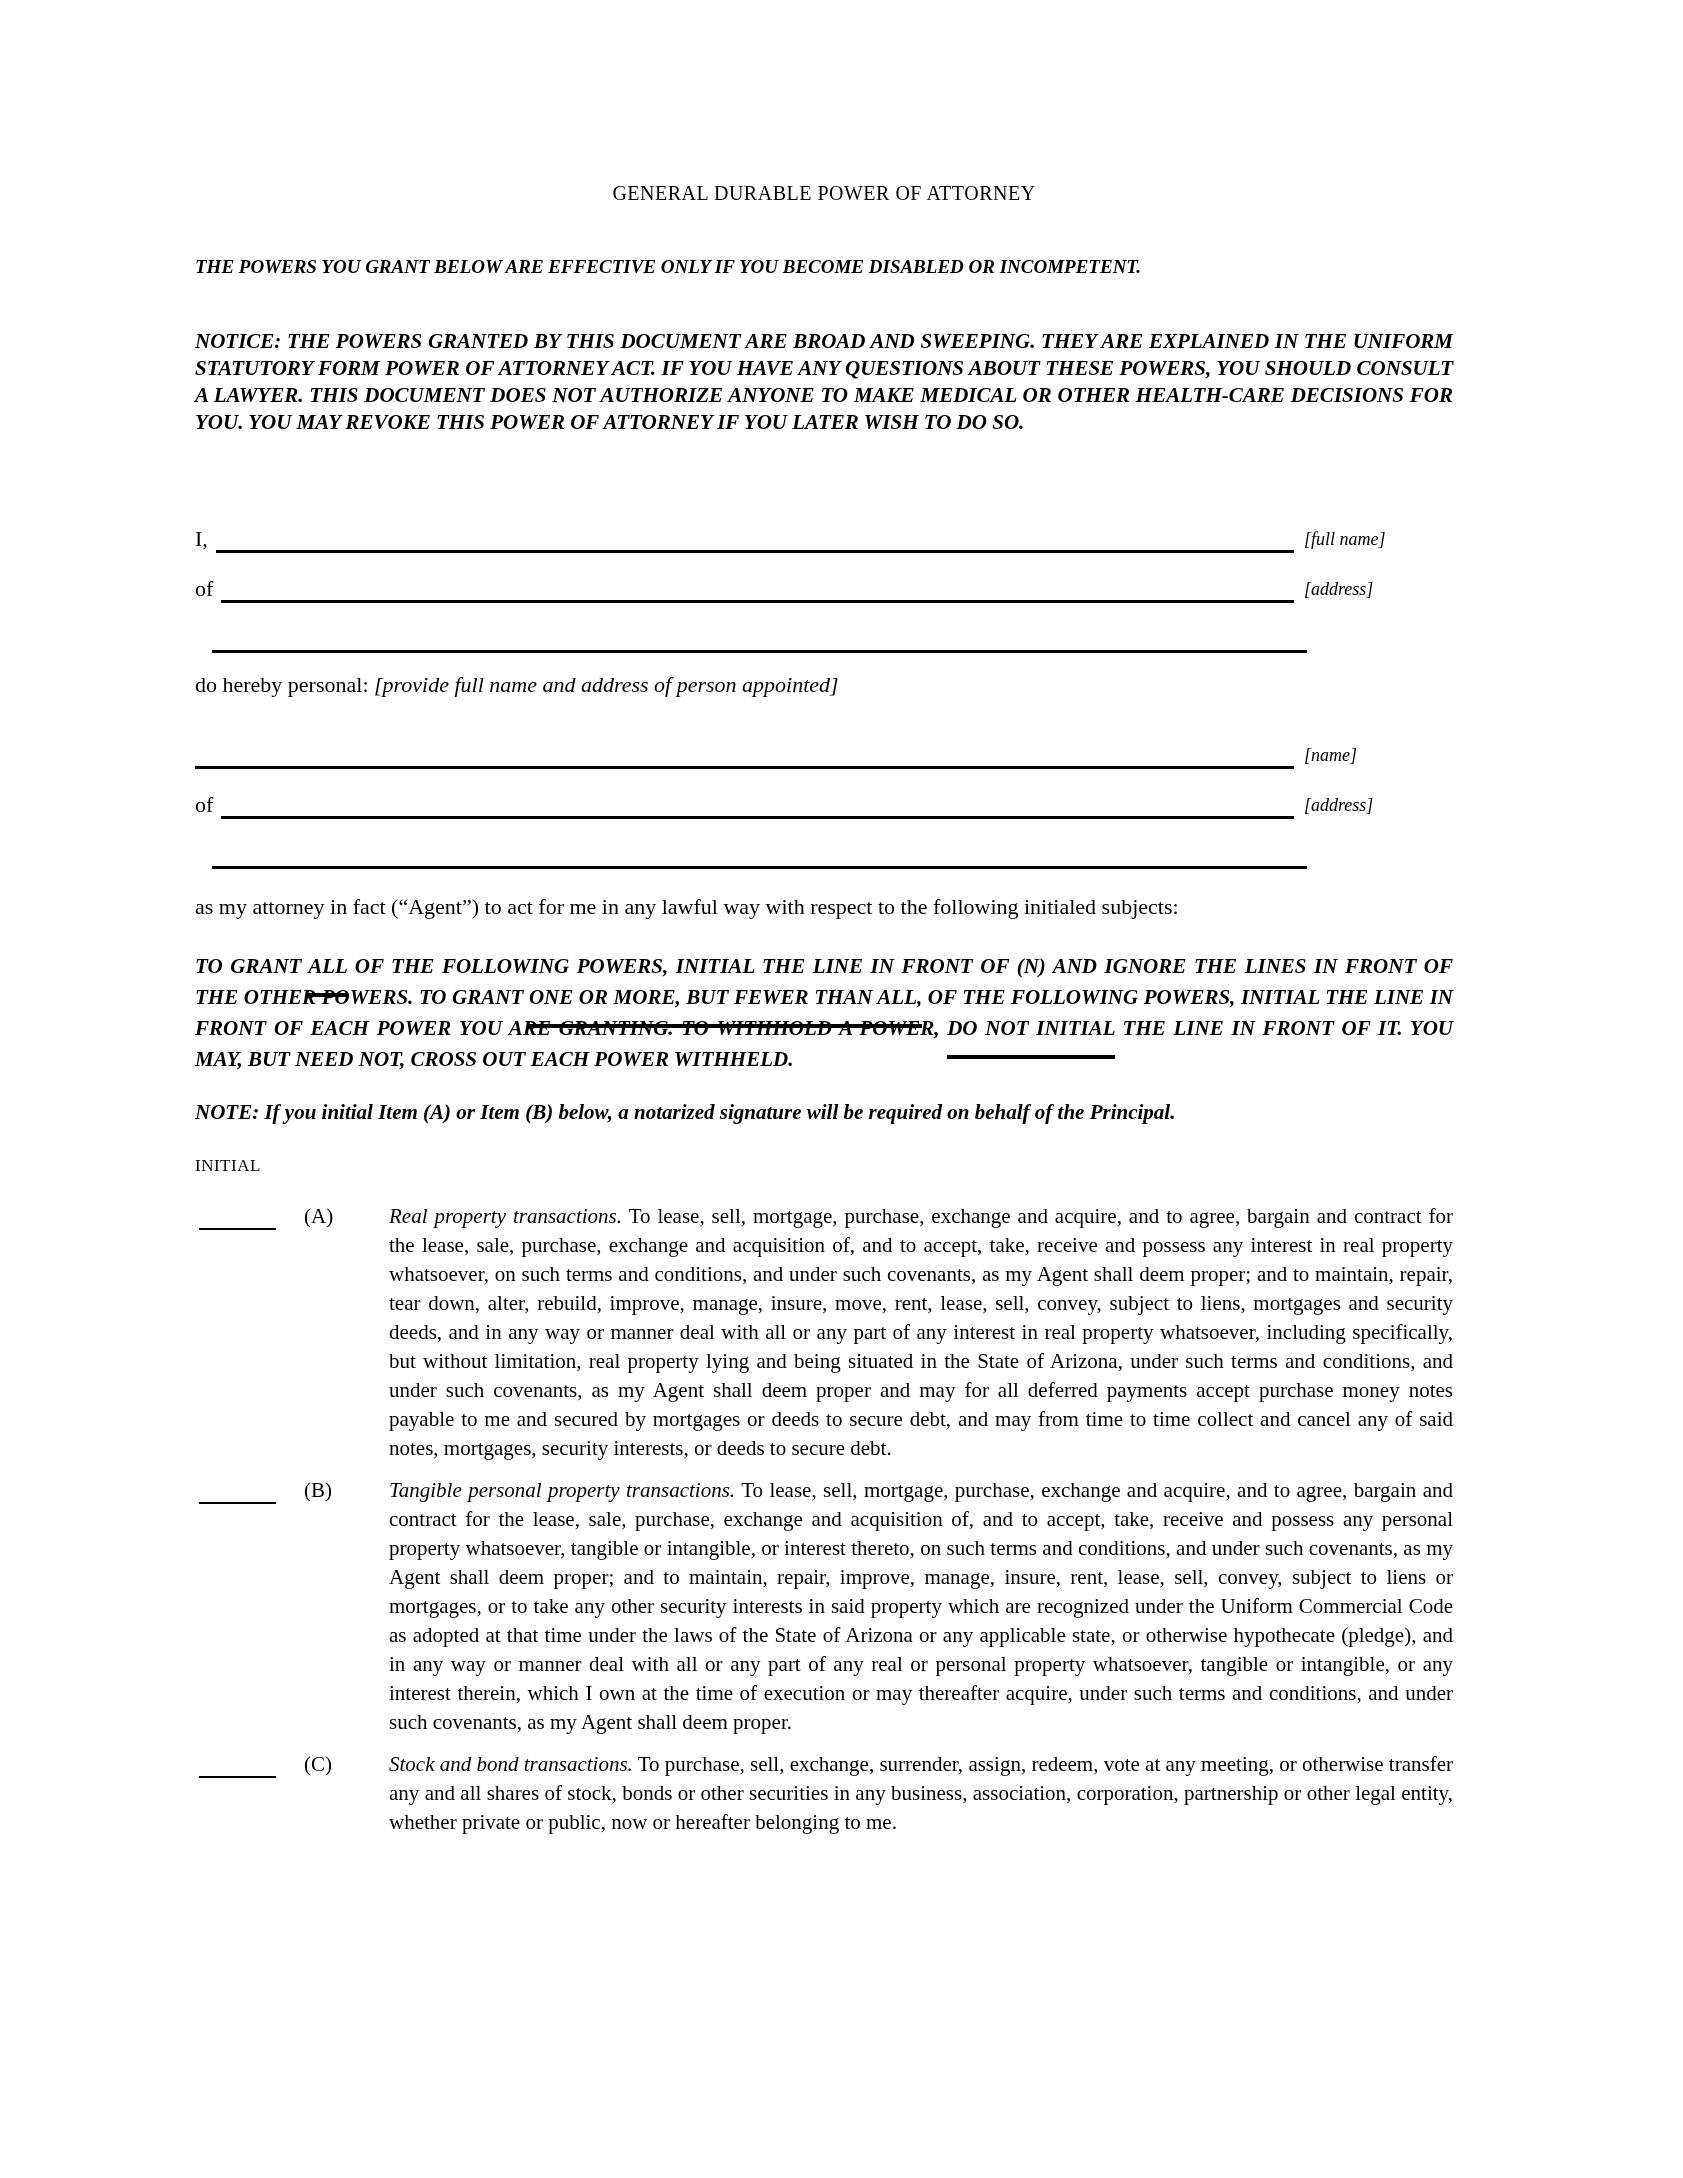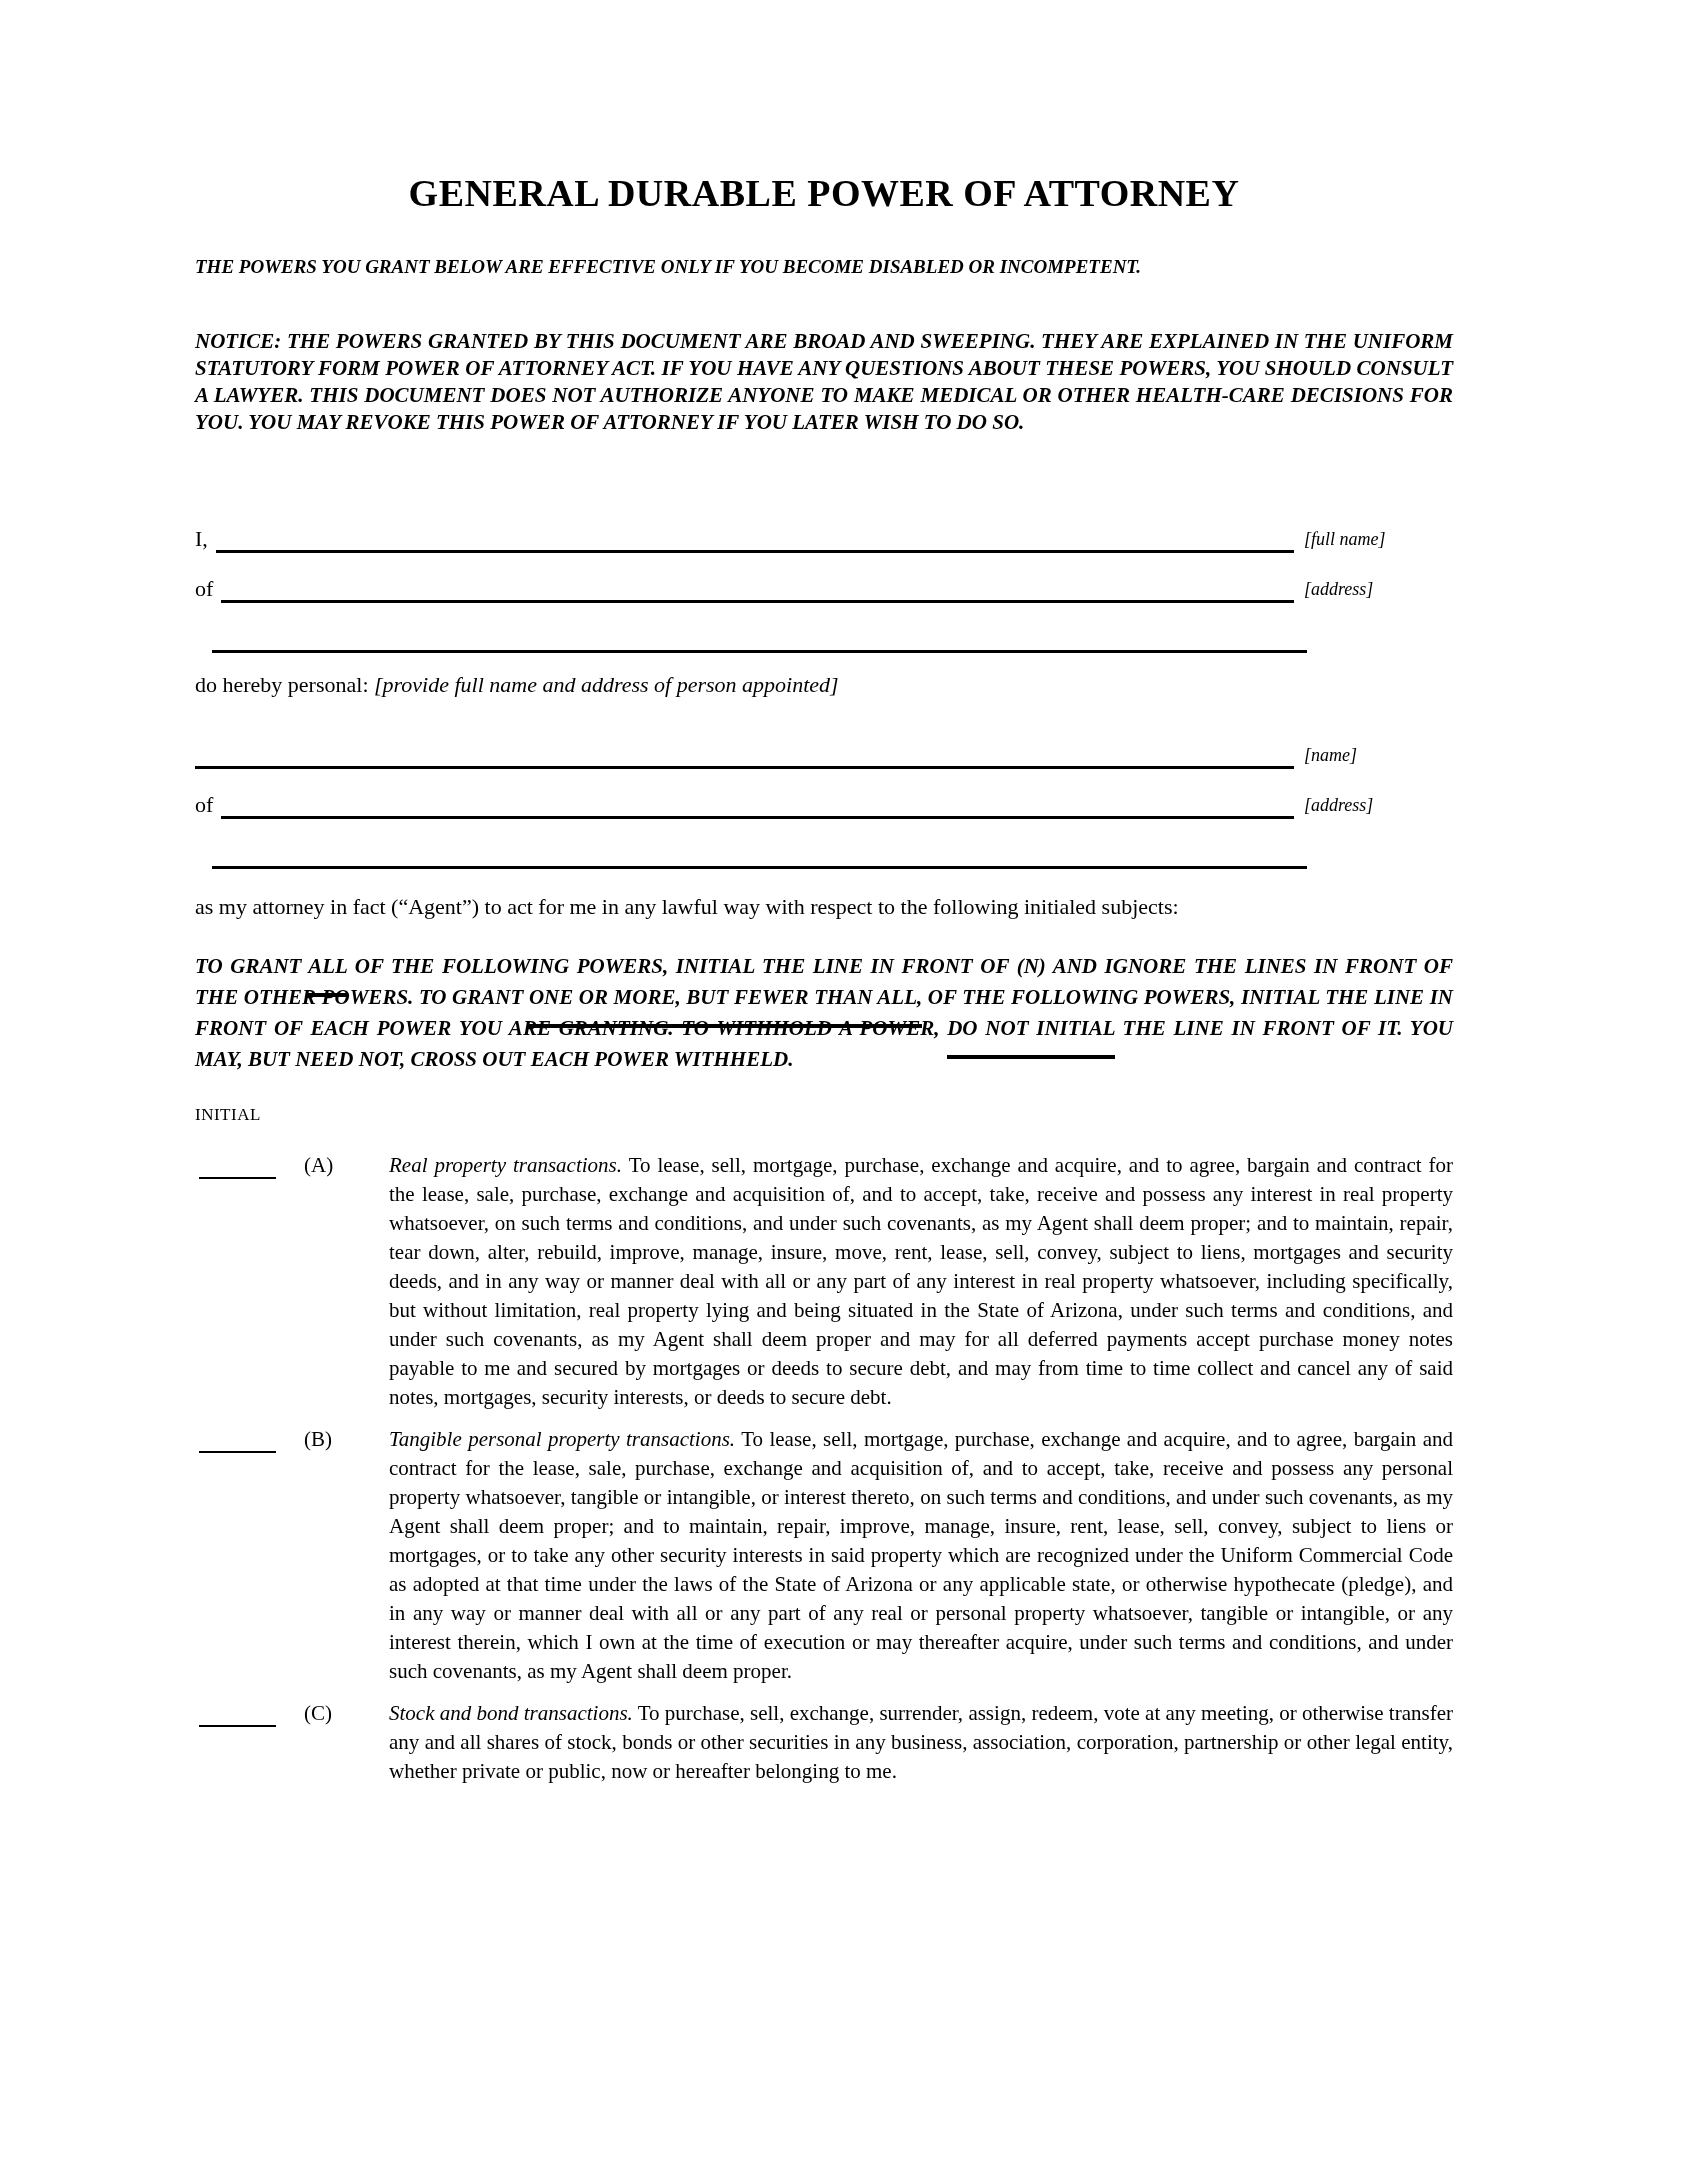"GENERAL DURABLE POWER OF ATTORNEY" h1.title { font-size: 38px -> 20px; font-weight: bold -> normal }
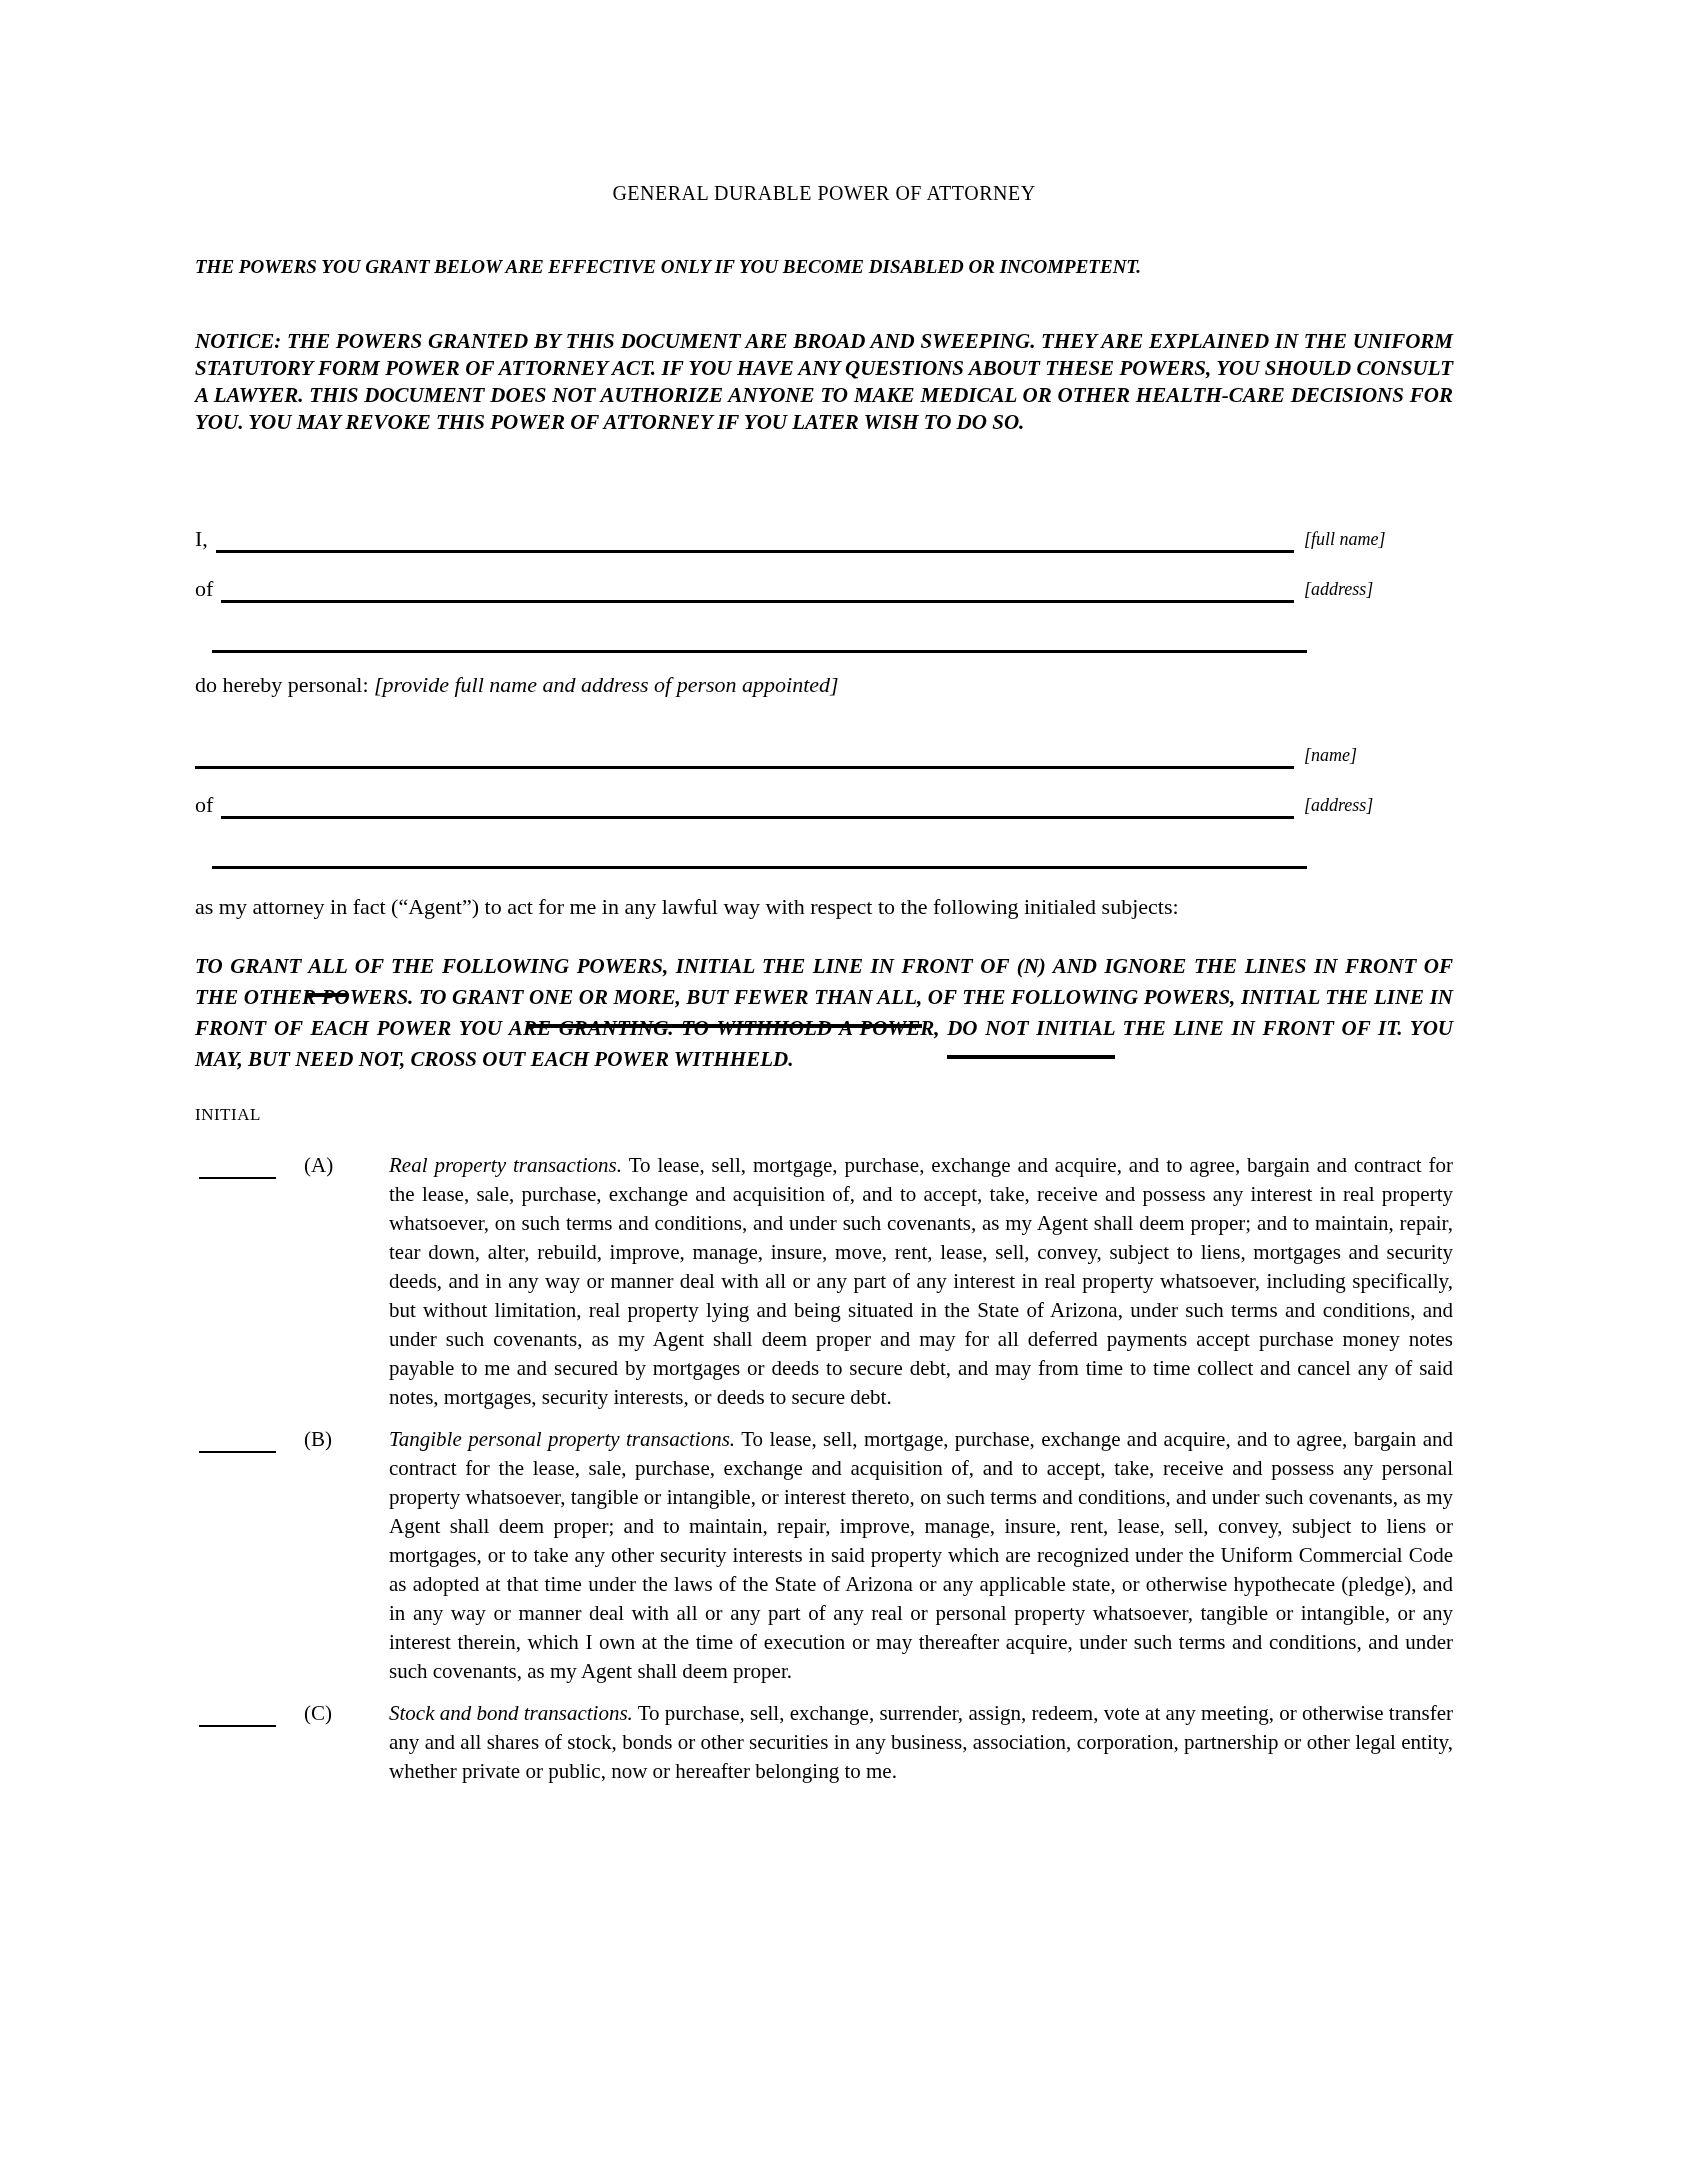"NOTE: If you initial Item" p.bi { html: none -> <p>NOTE: If you initial Item (A) or Item (B) below, a notarized signature will be required on behalf of the Principal.</p> }
